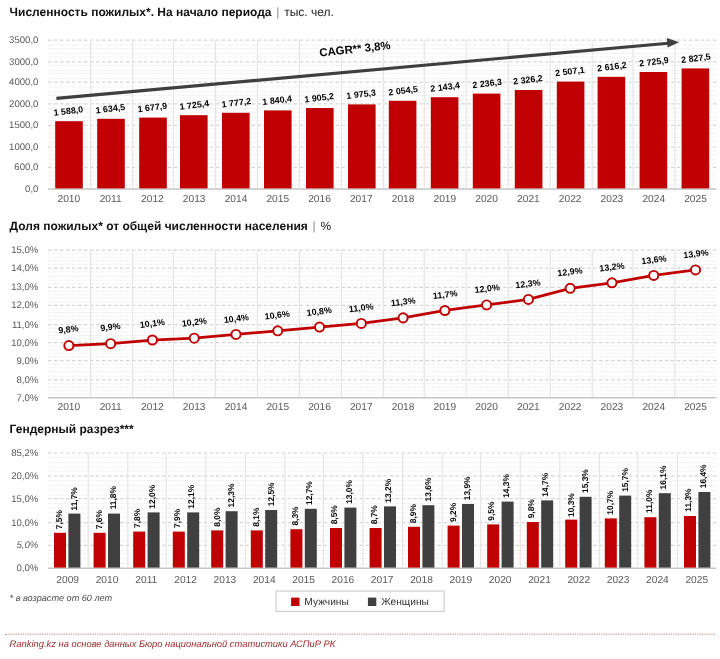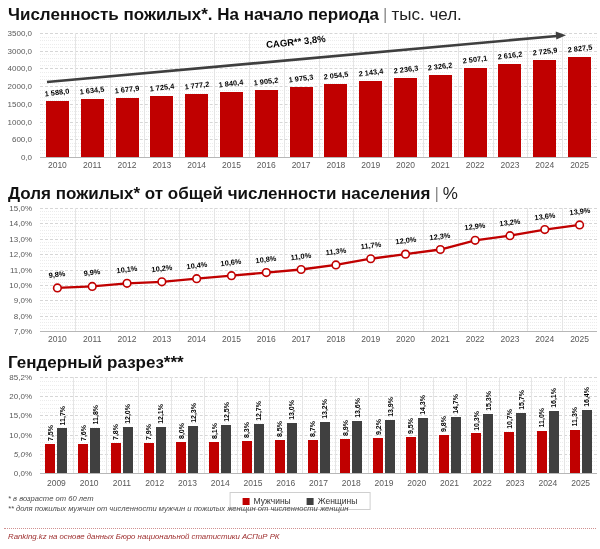"Численность пожилых*. На начало периода" .chart-title { font-size: 17px -> 10px }
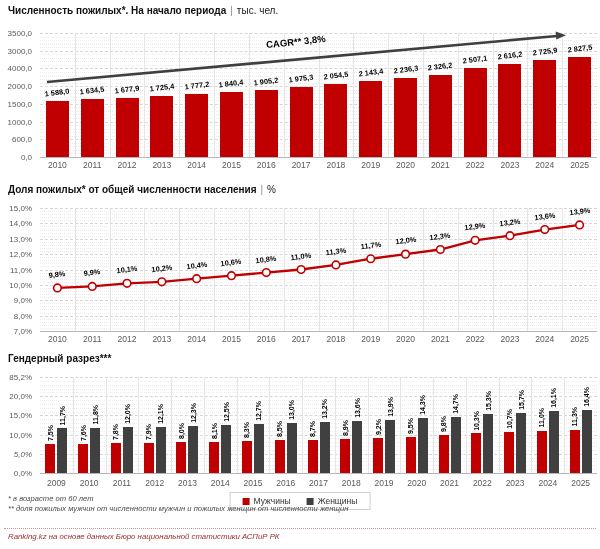"** доля пожилых мужчин от" div { html: <div>** доля пожилых мужчин от численности мужчин и пожилых женщин от численности женщин</div> -> none }
